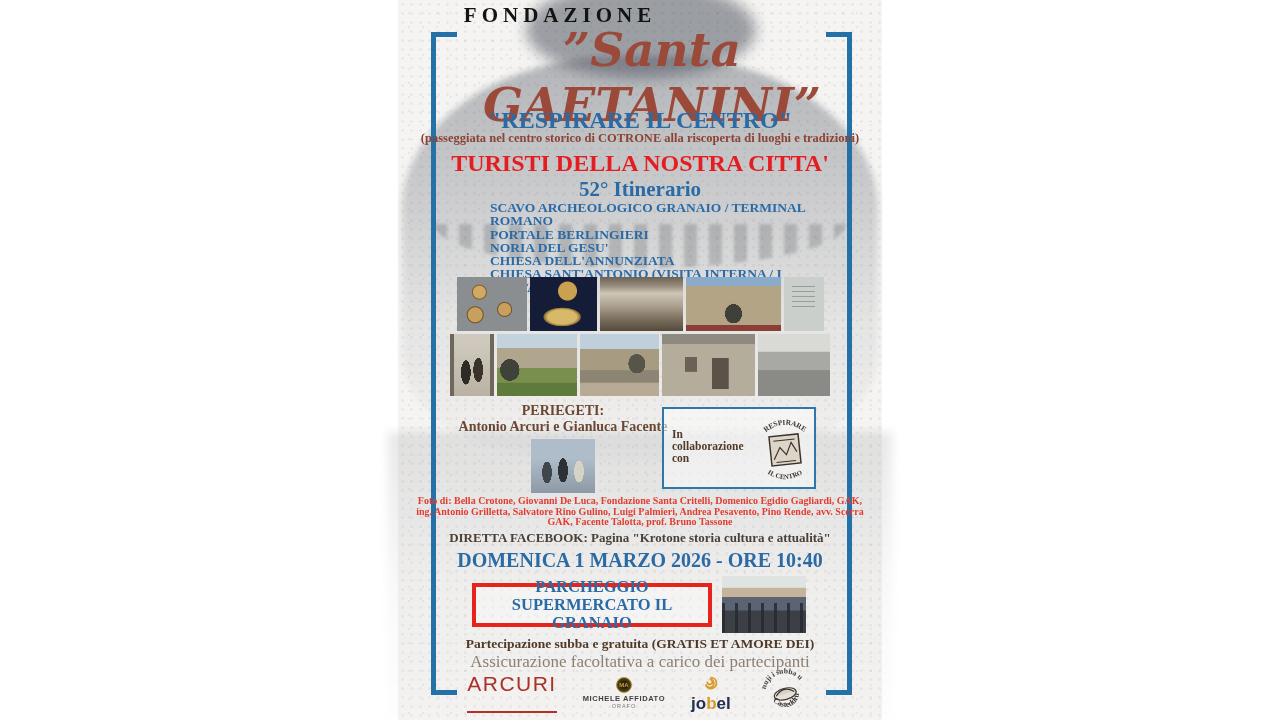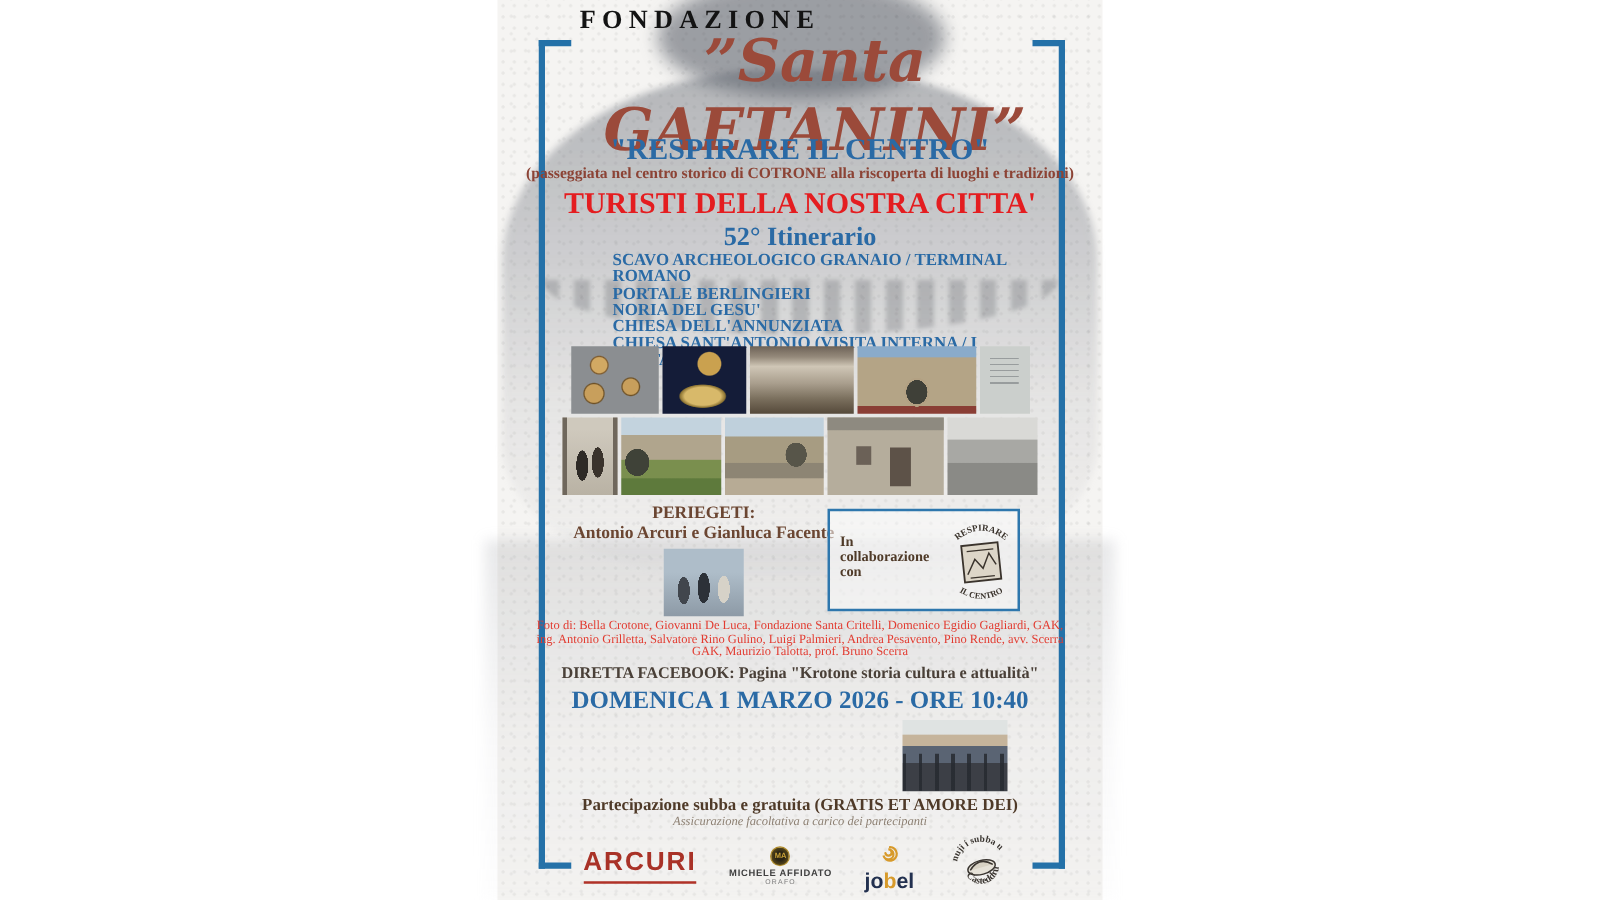"Foto di: Bella Crotone, Giovanni" .credits { font-weight: 400 -> 700 }
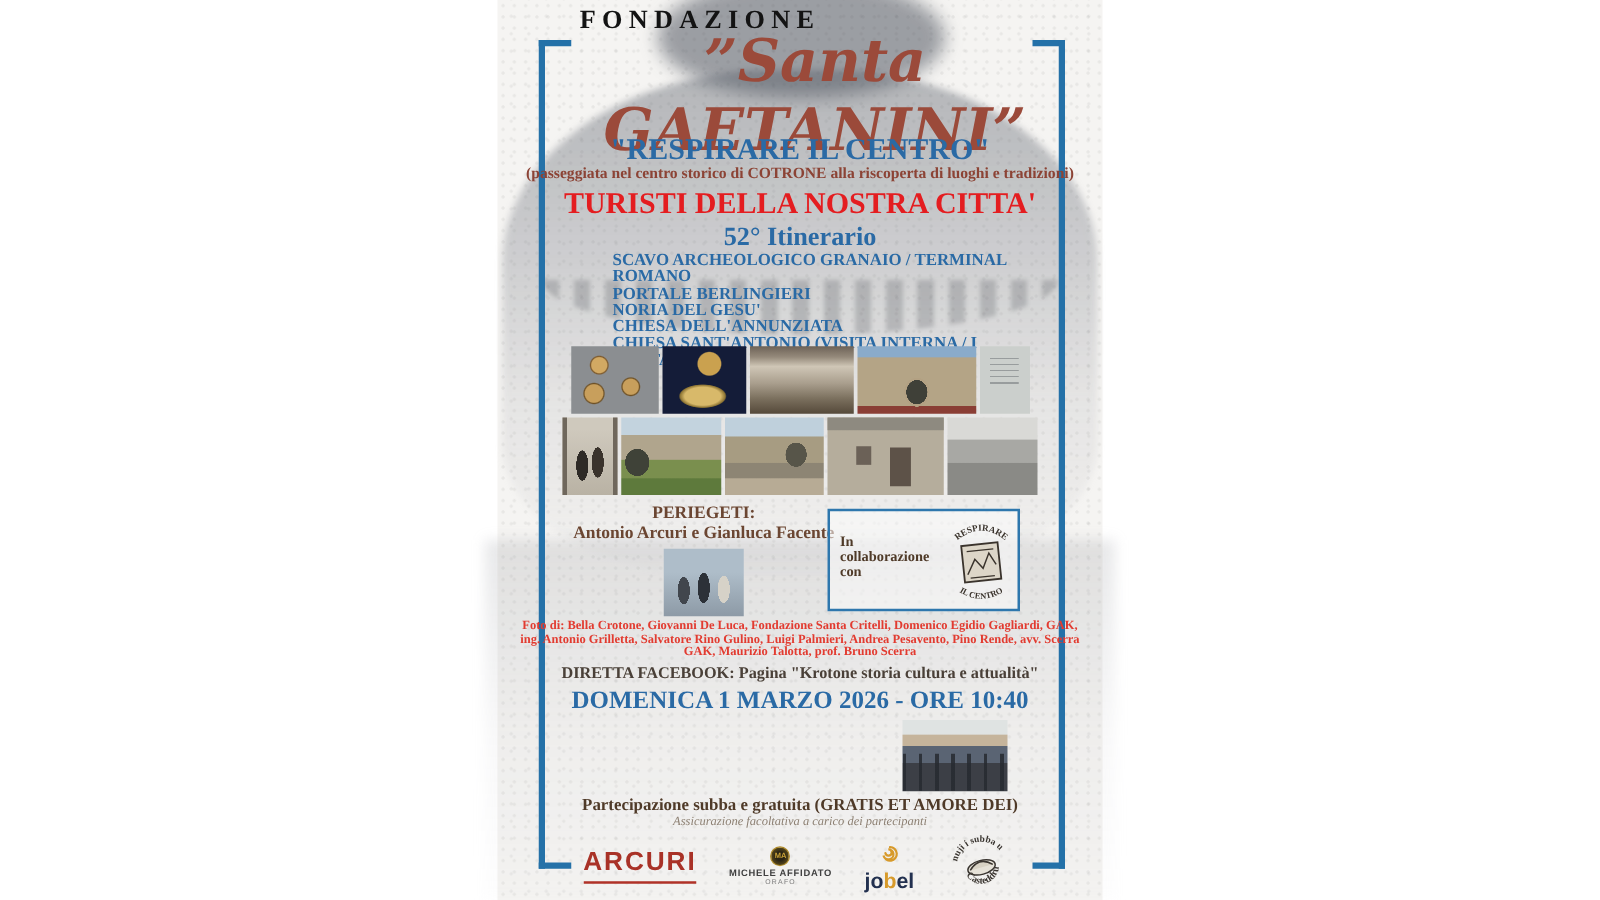"GAK, Maurizio Talotta, prof. Bruno" div { text: Maurizio Talotta, prof. Bruno Scerra -> Facente Talotta, prof. Bruno Tassone }
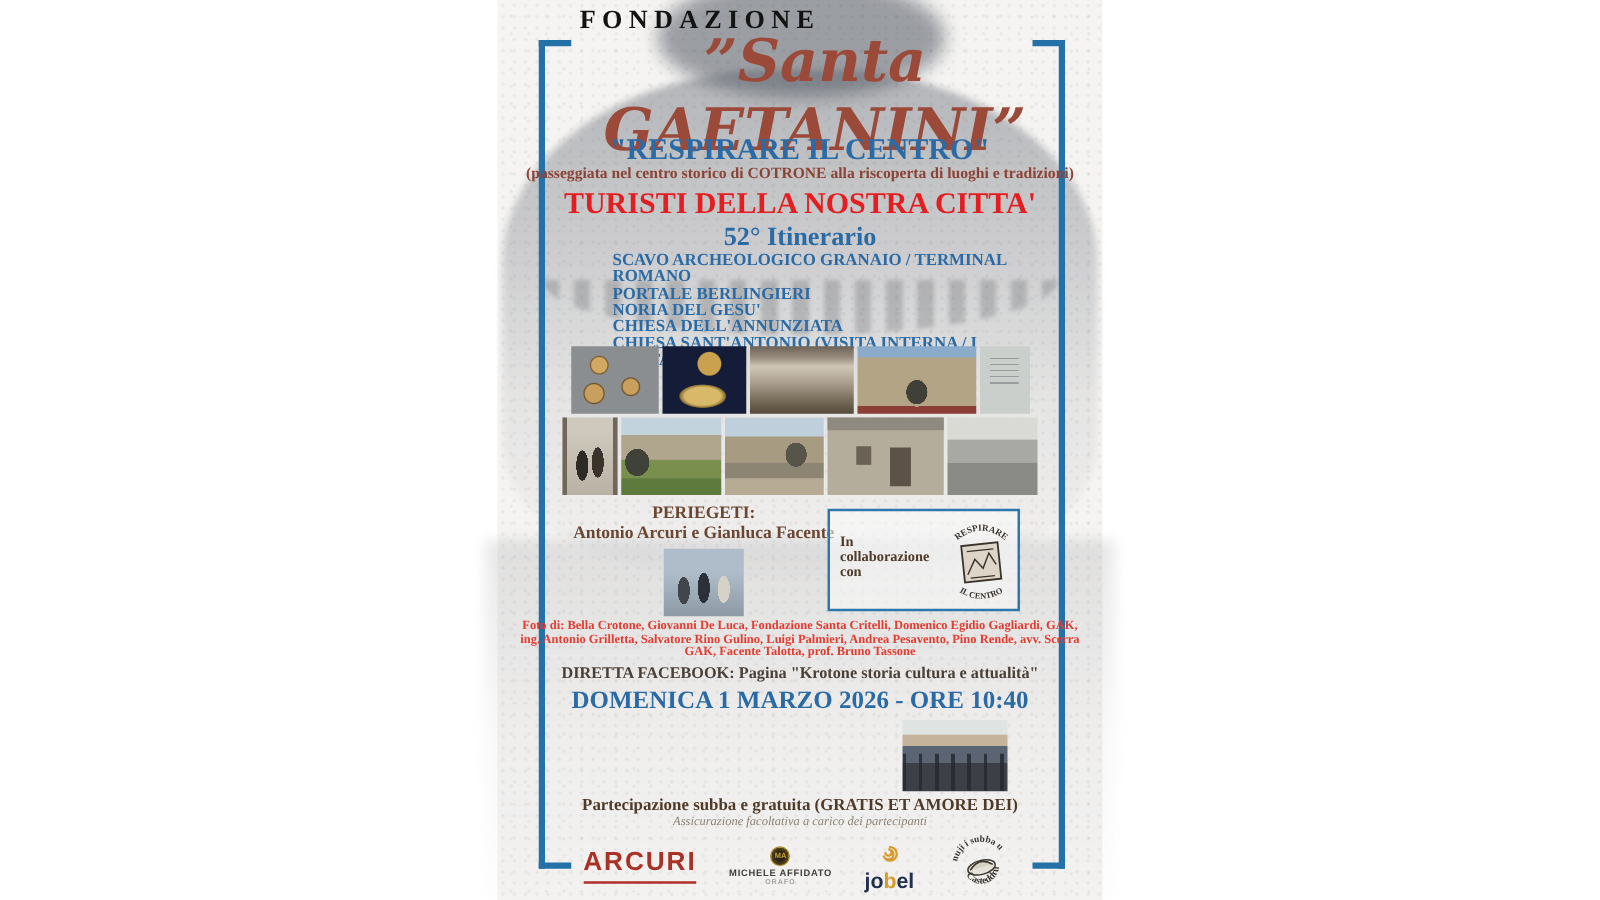"PARCHEGGIO" div.parkbox { html: none -> <div> <div>PARCHEGGIO</div> <div>SUPERMERCATO IL GRANAIO</div> </div> }
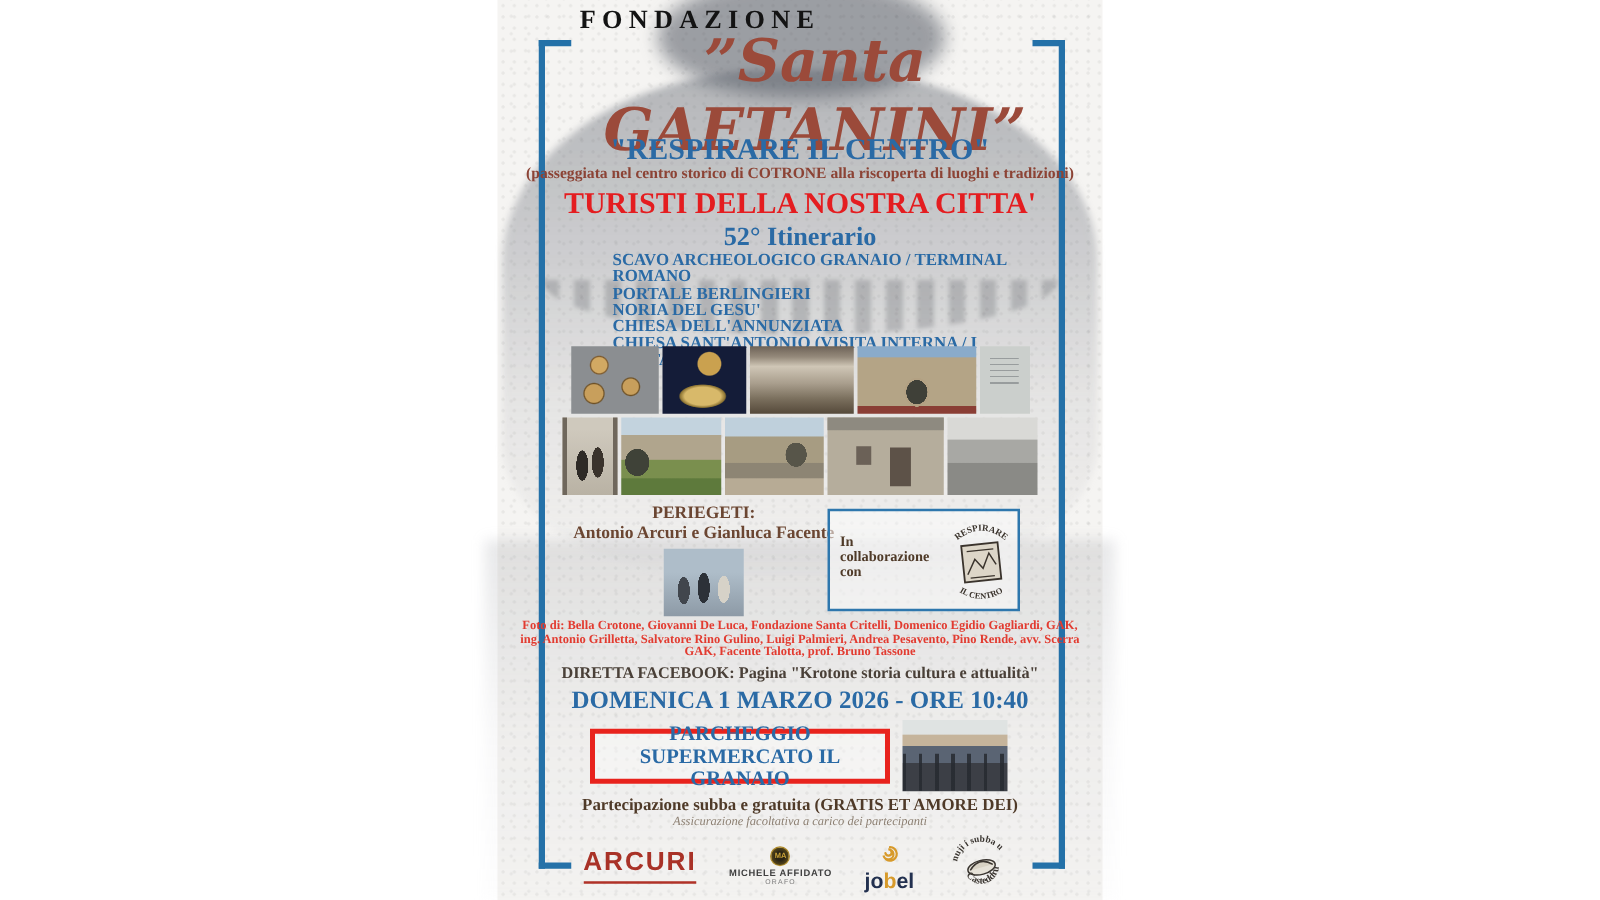"Assicurazione facoltativa a carico dei" .assicurazione { font-size: 10px -> 17px; font-style: italic -> none }
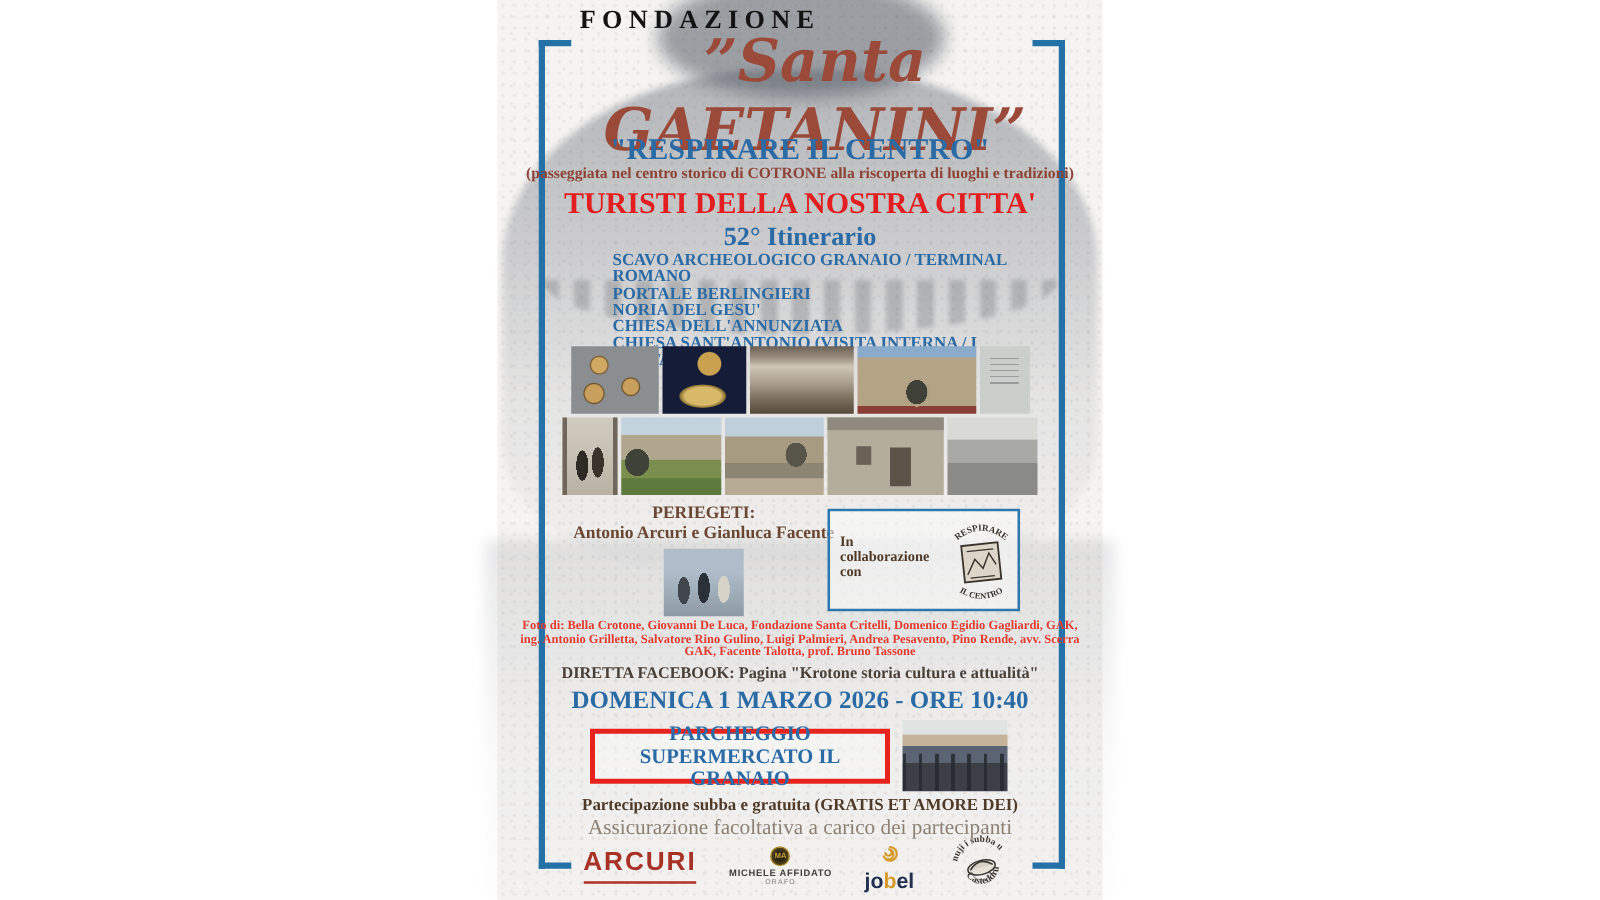"ARCURI" .lg-arcuri { font-weight: 700 -> 400; padding-bottom: 4px -> 16px }
